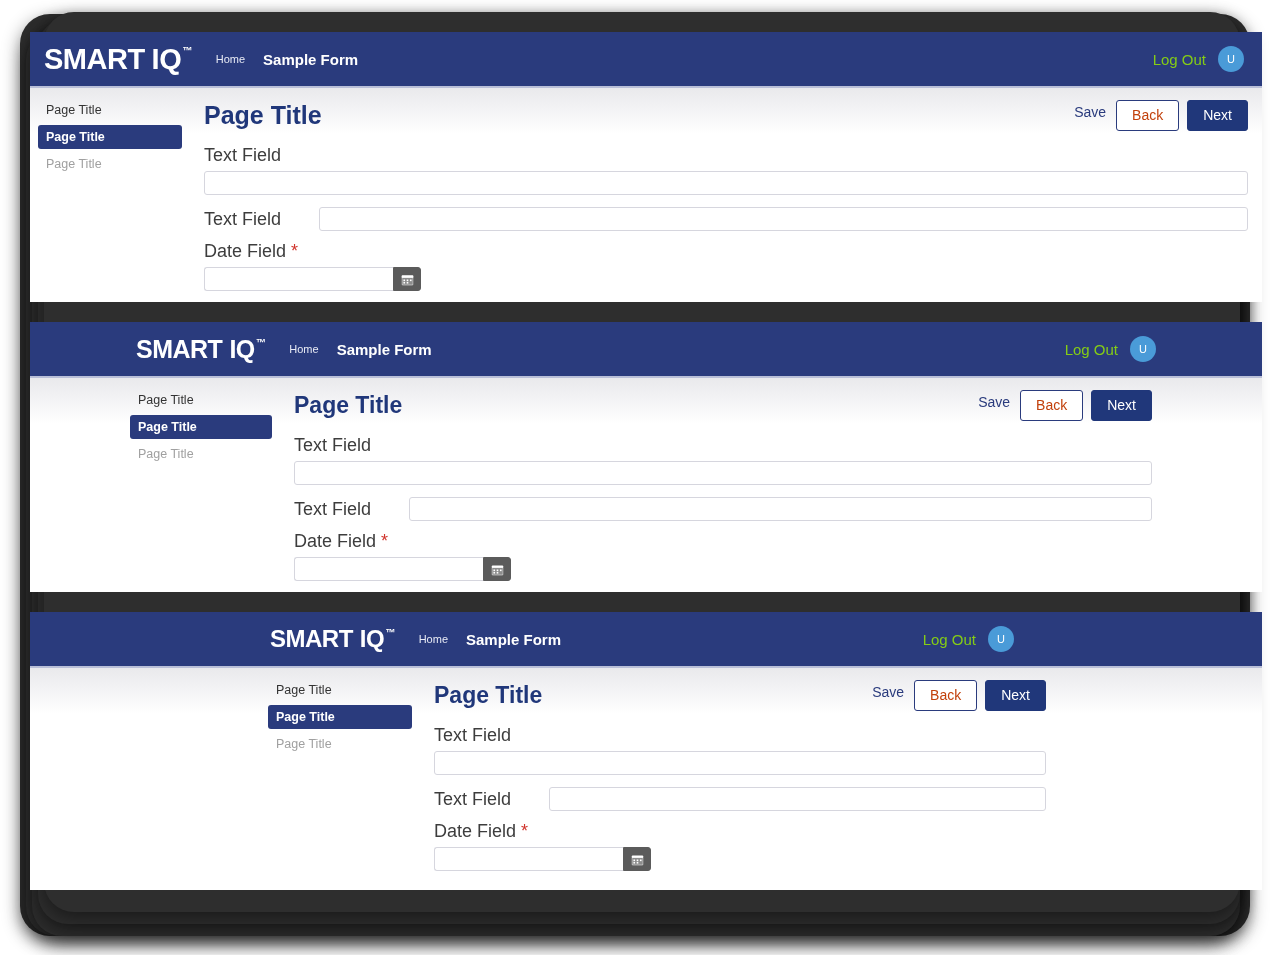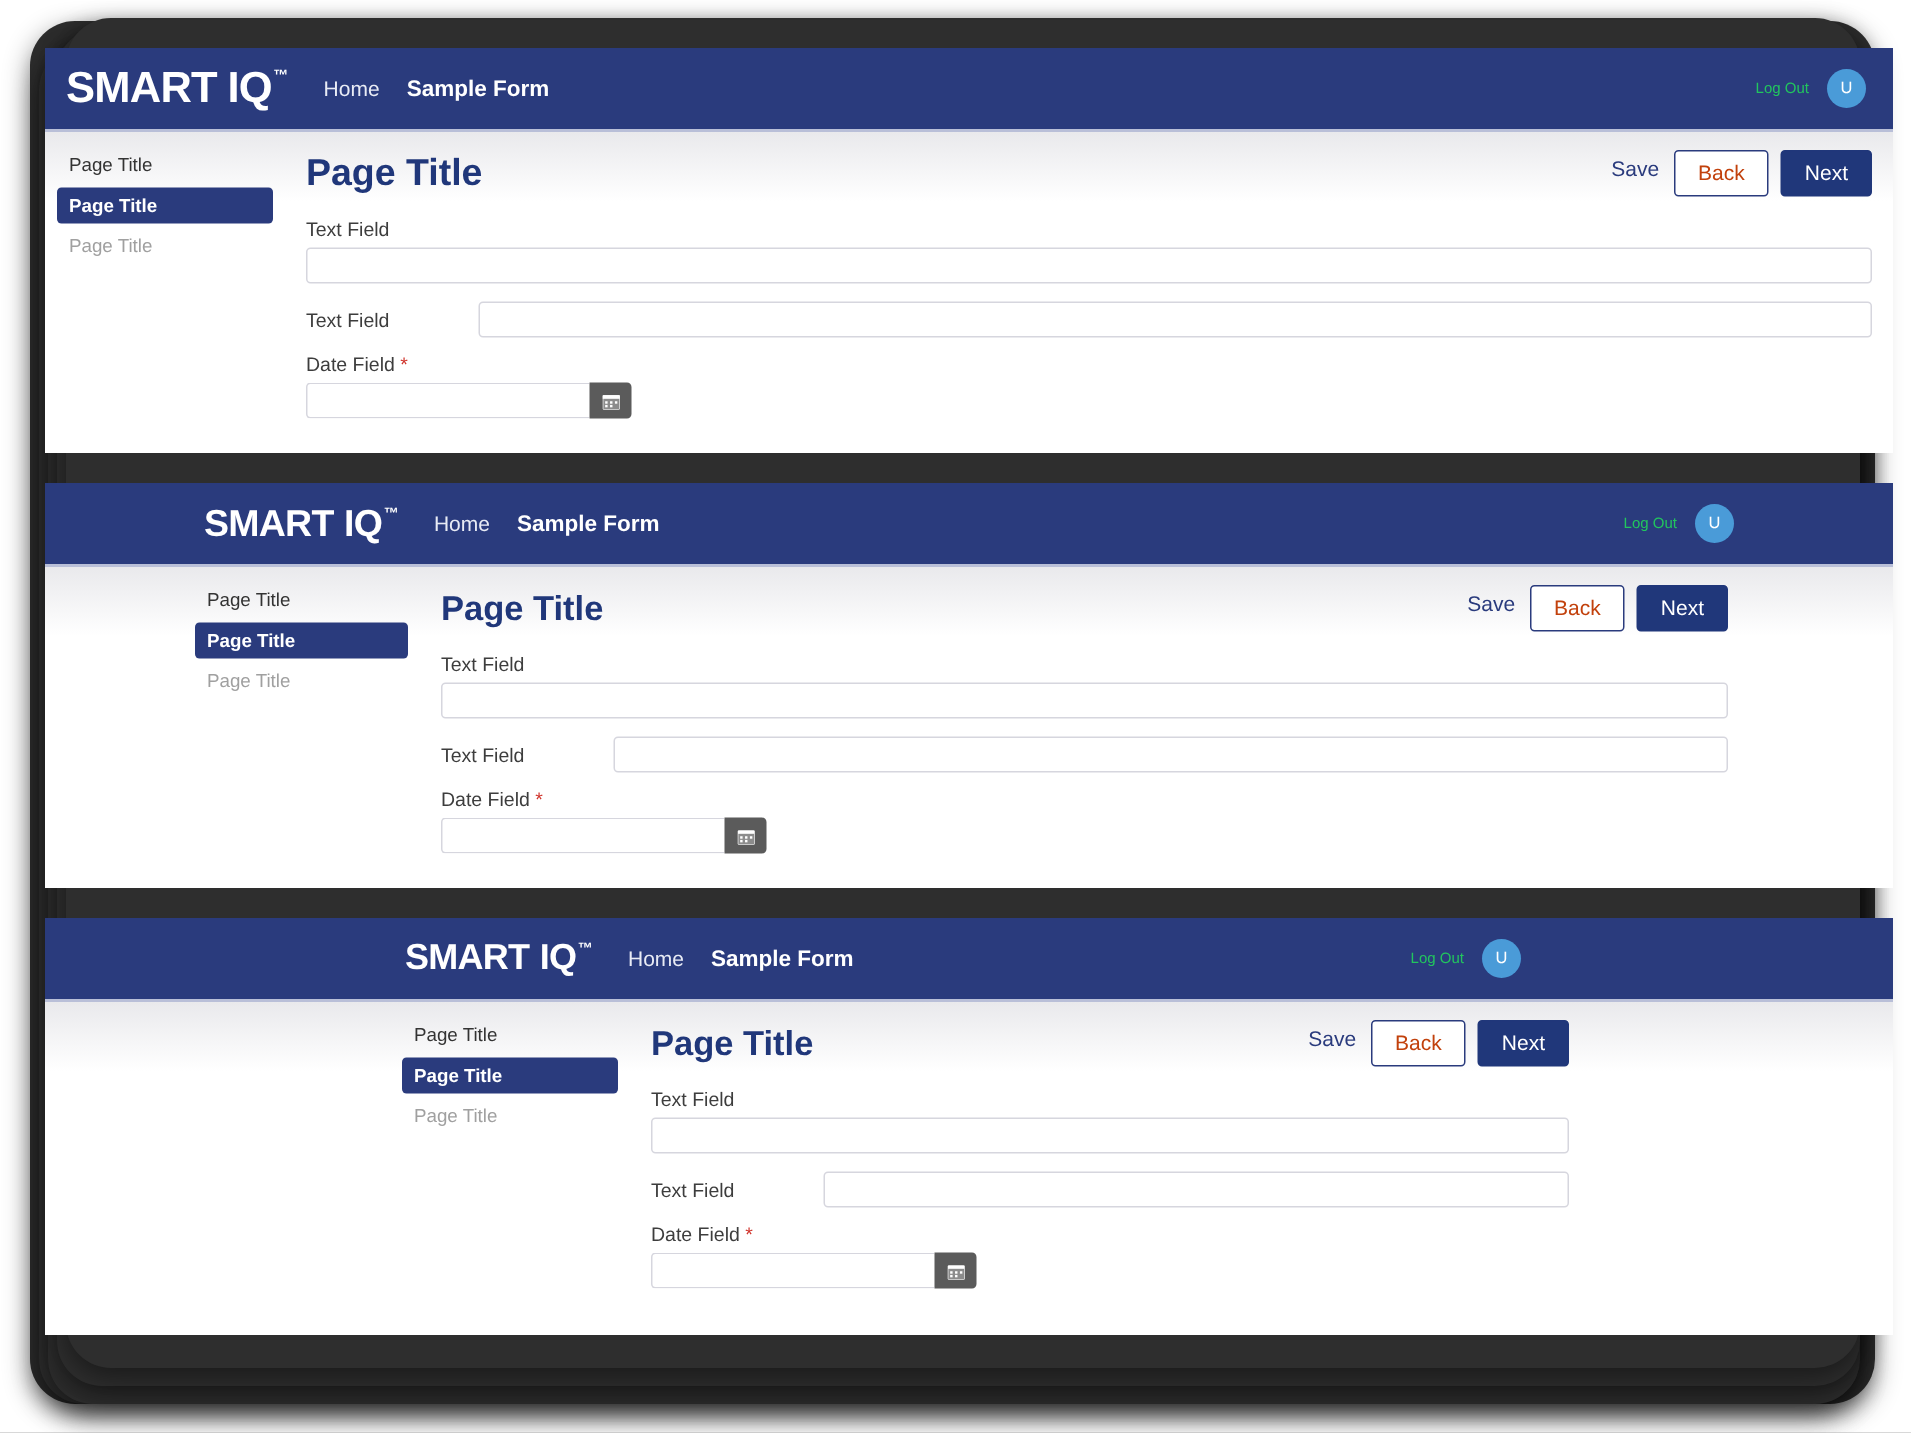"Home" .nav-link { font-size: 14px -> 11px }
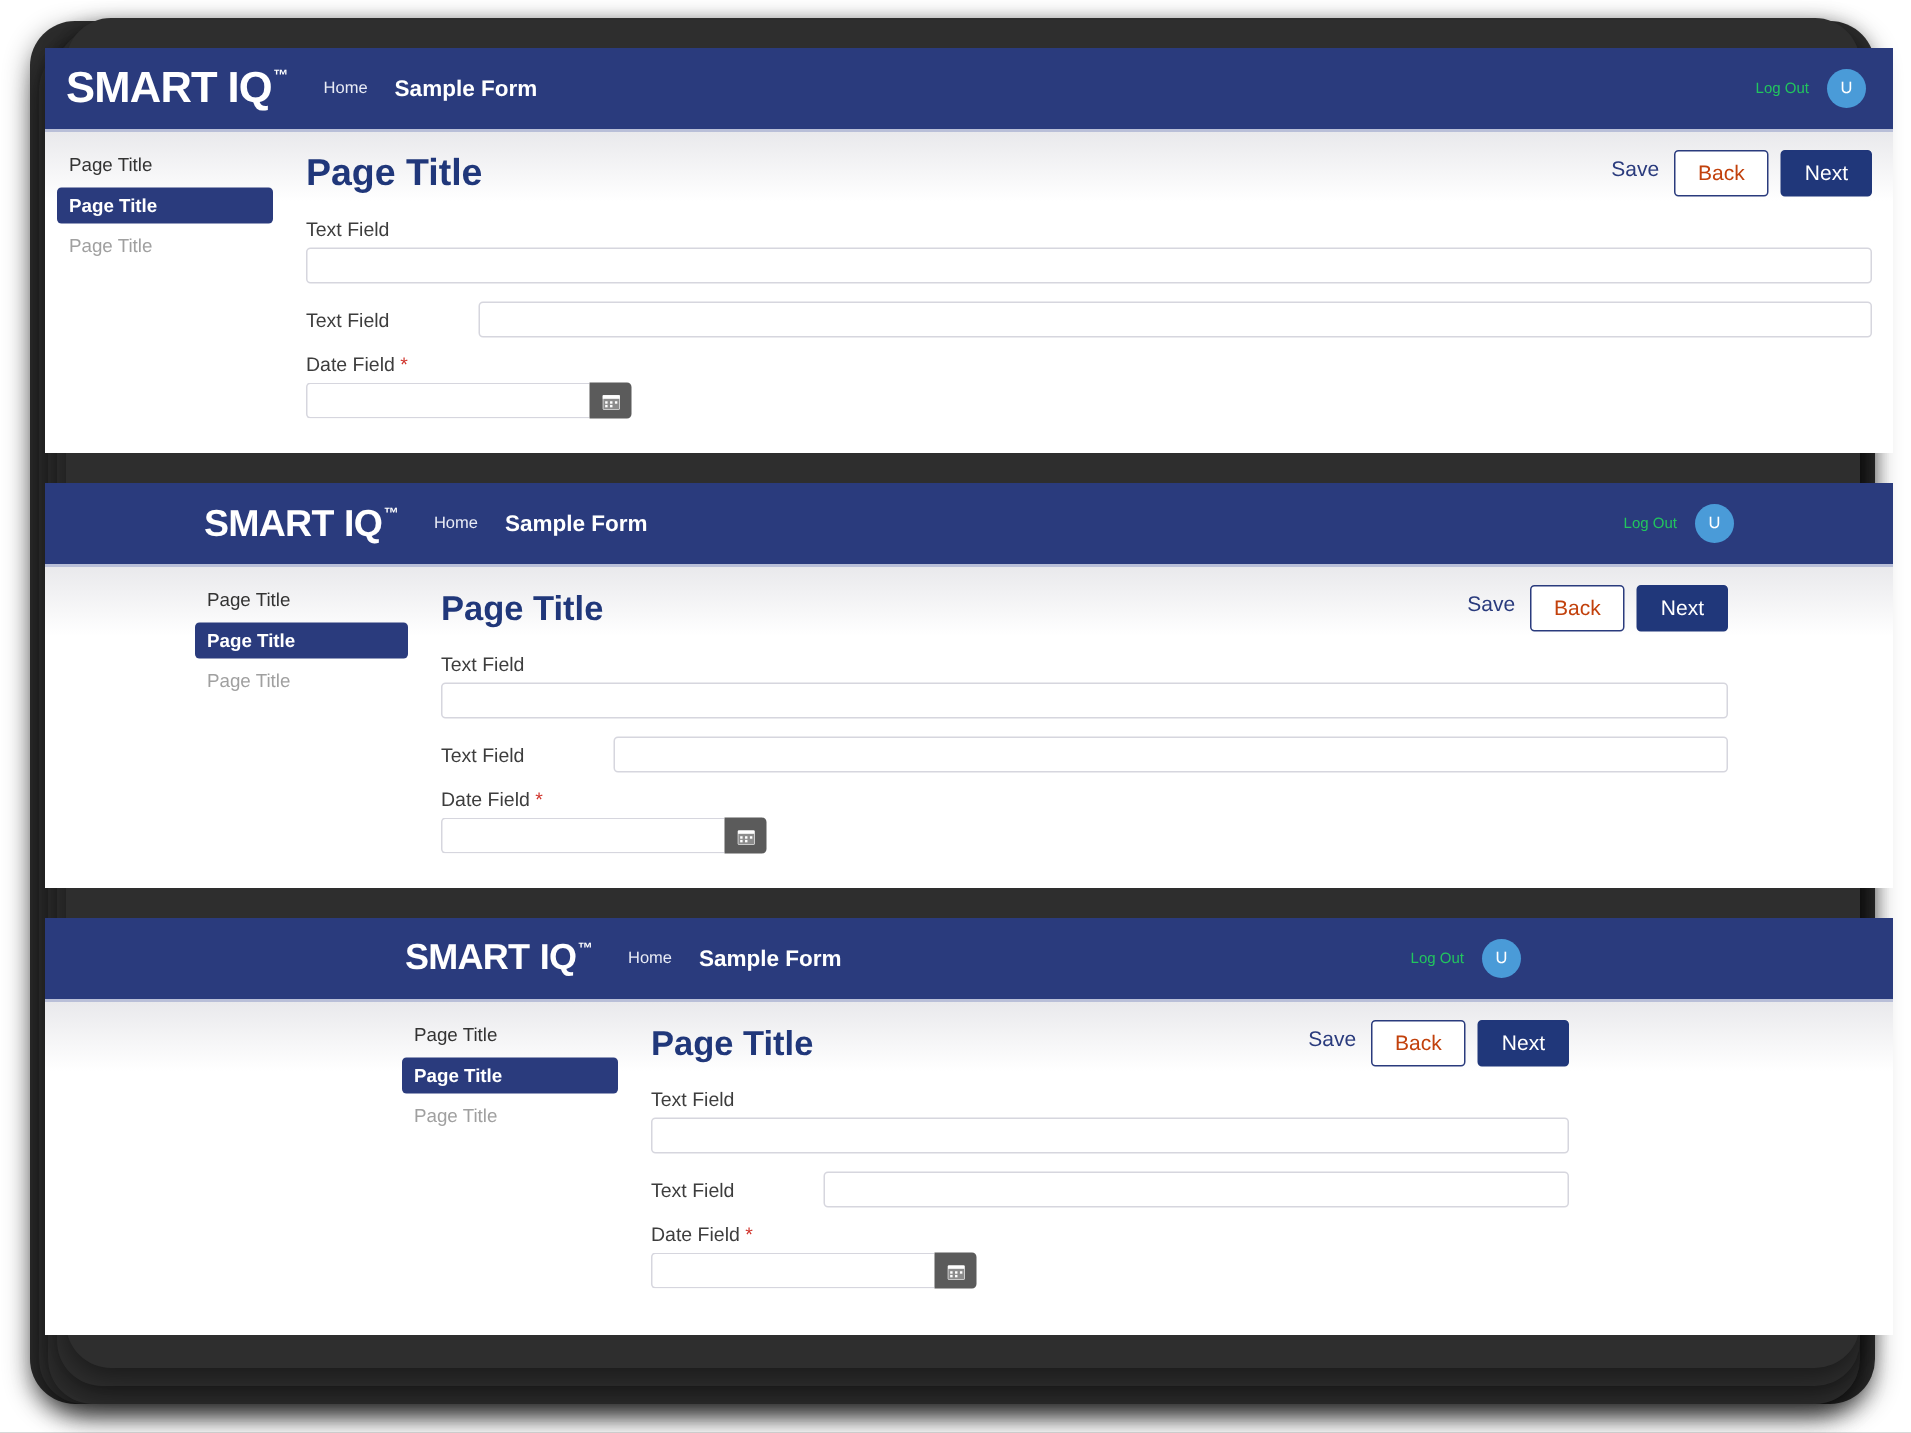"Log Out" .logout { color: #22c55e -> #84cc16; font-size: 10px -> 15px }
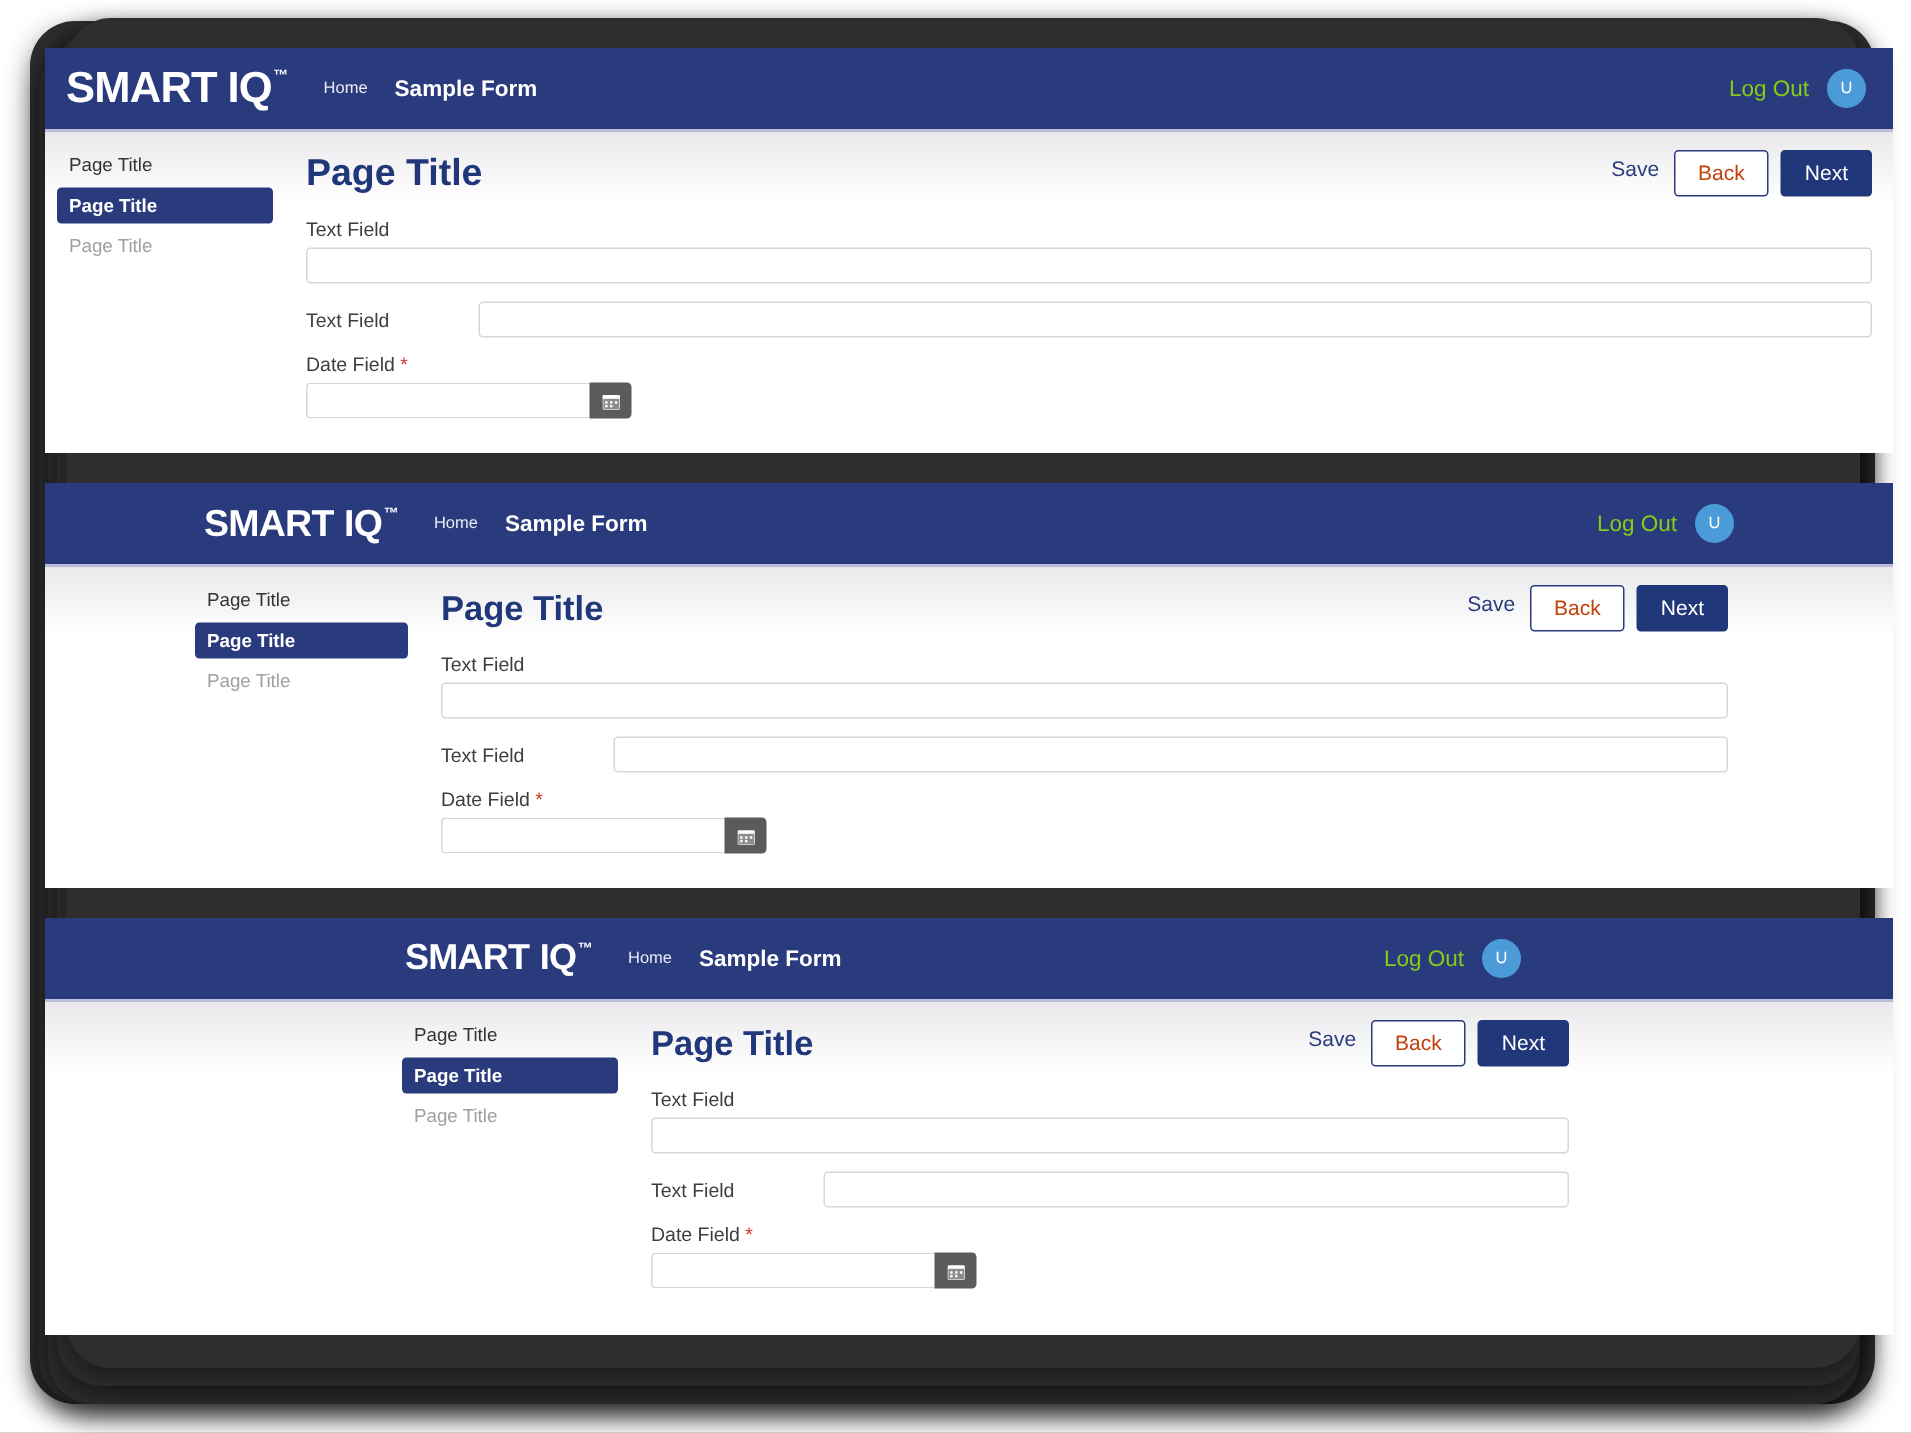"Text Field" .field-label { font-size: 13px -> 18px }
